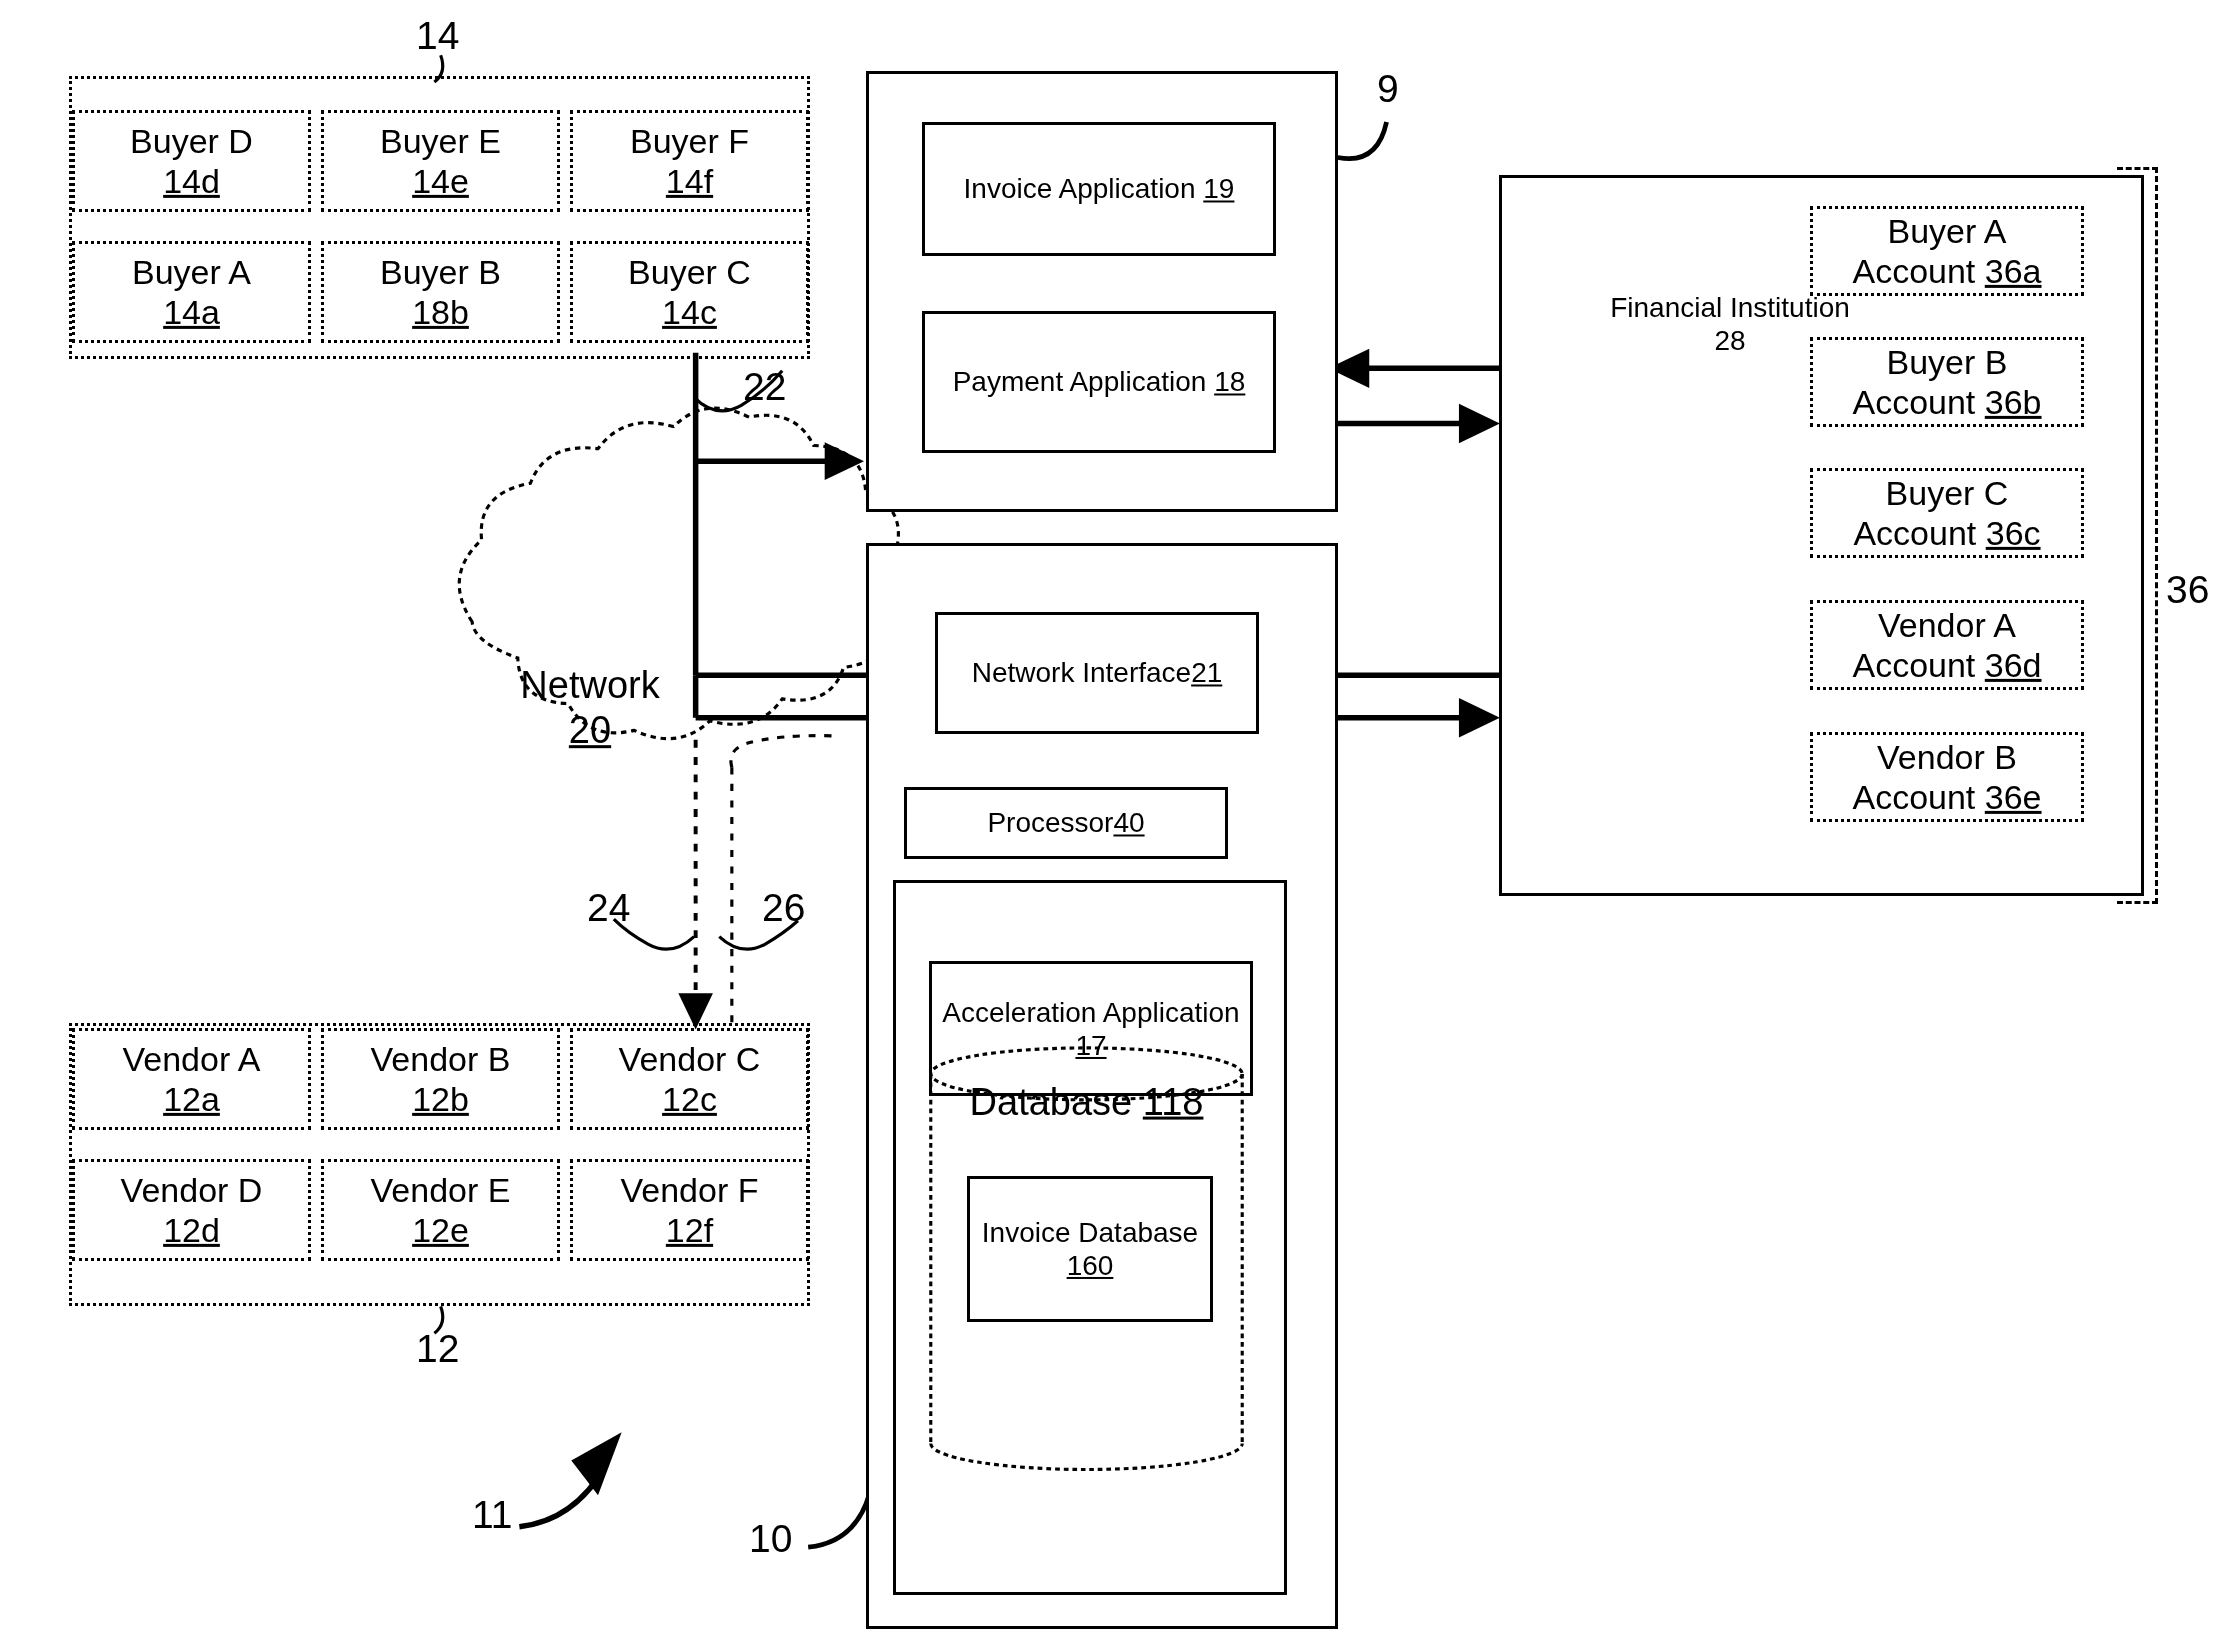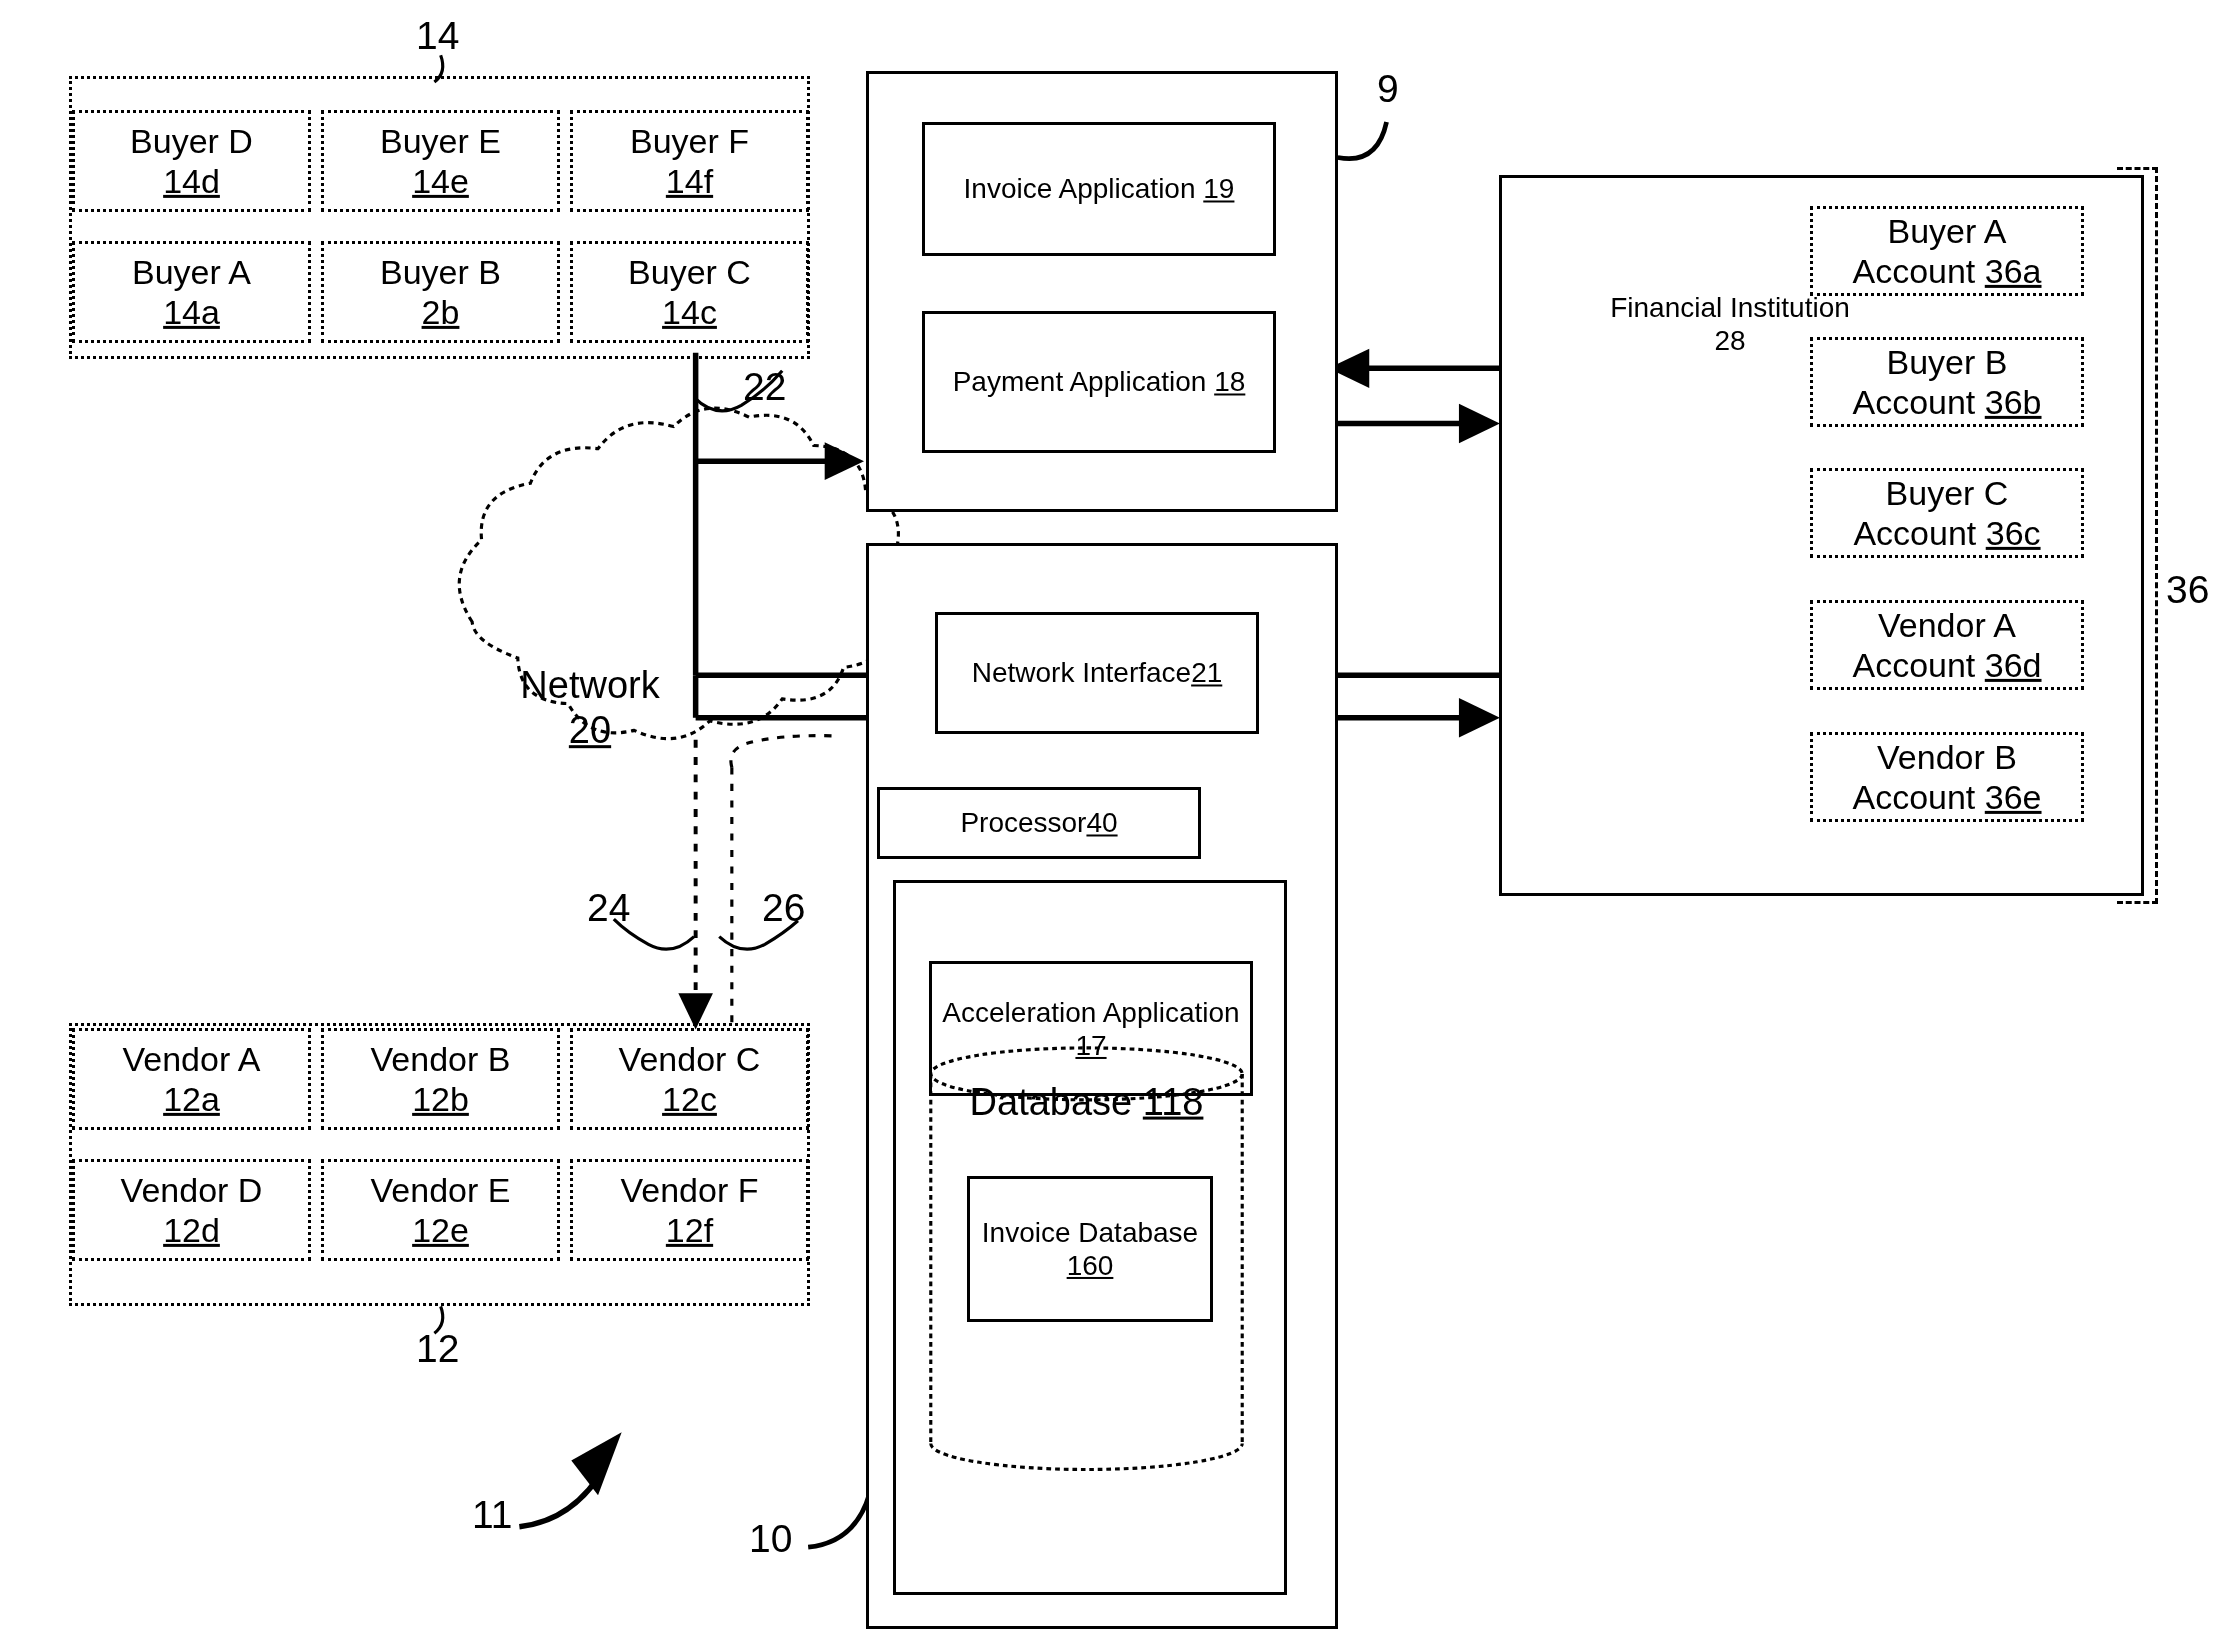"2b" span.u { text: 2b -> 18b }
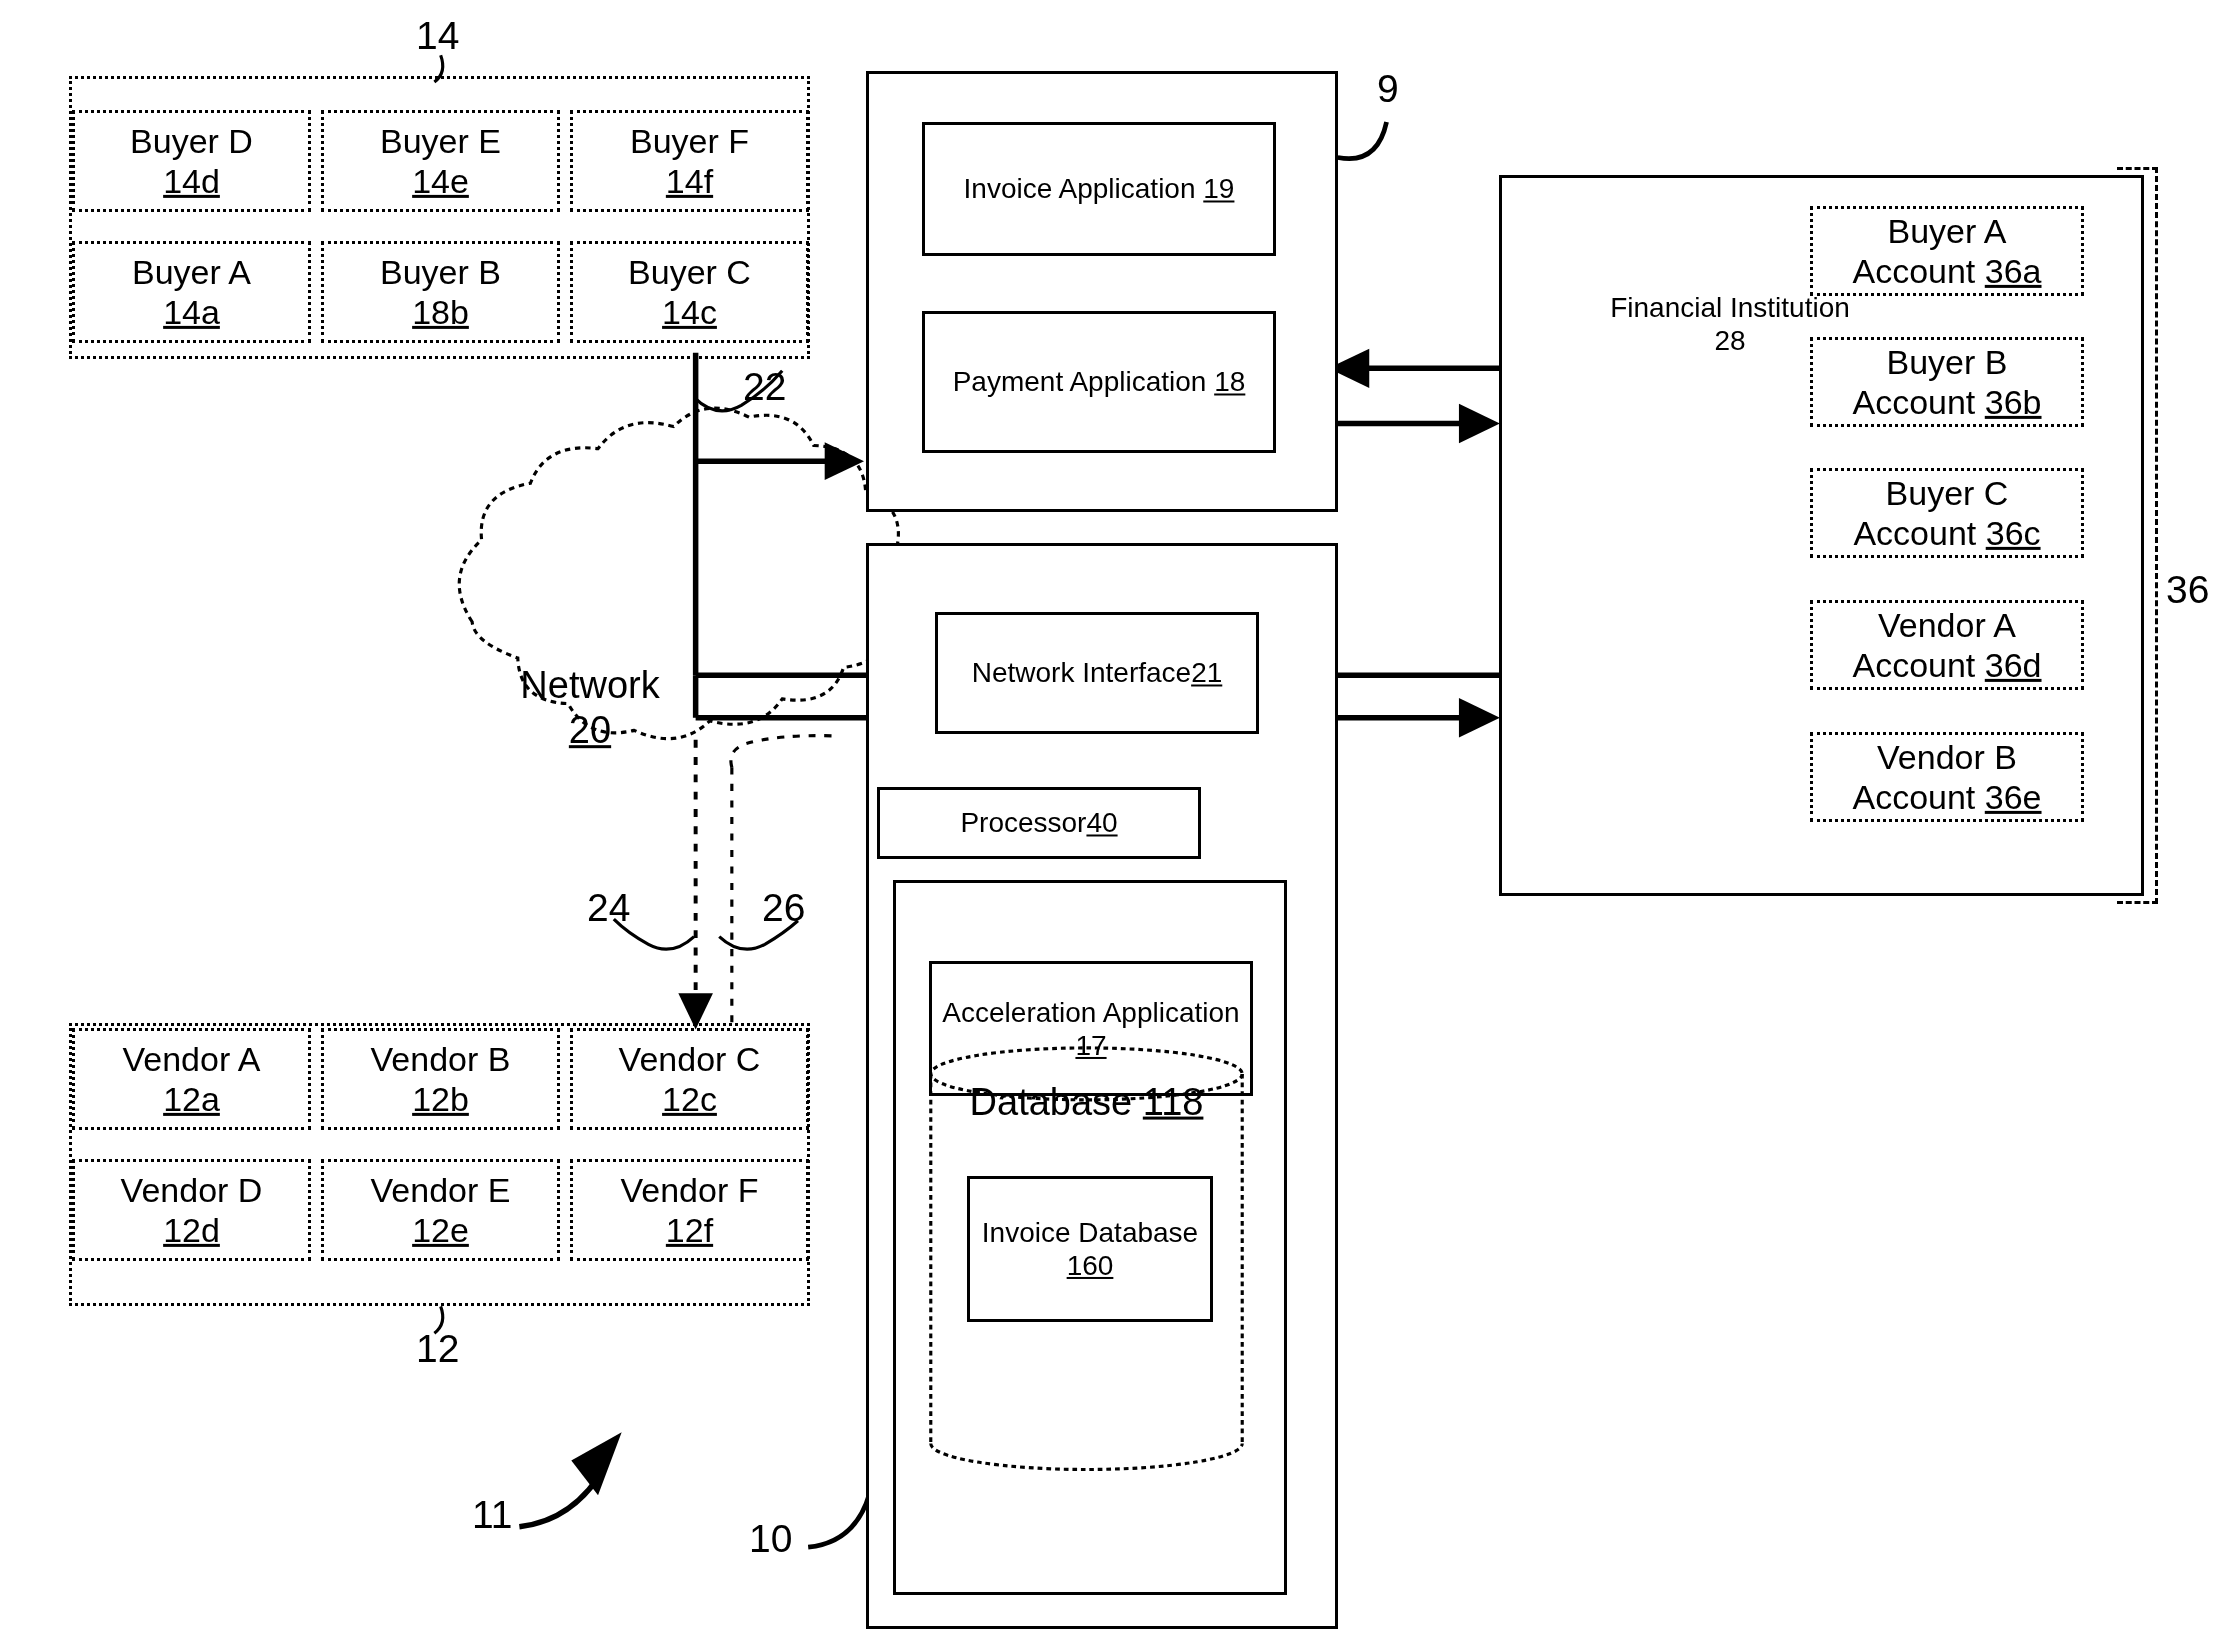"Processor40" div.abs { left: 877px -> 904px }
